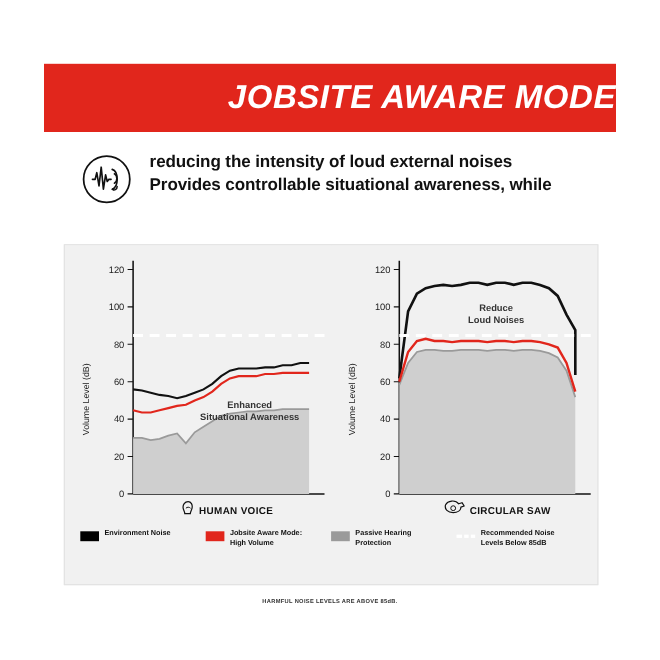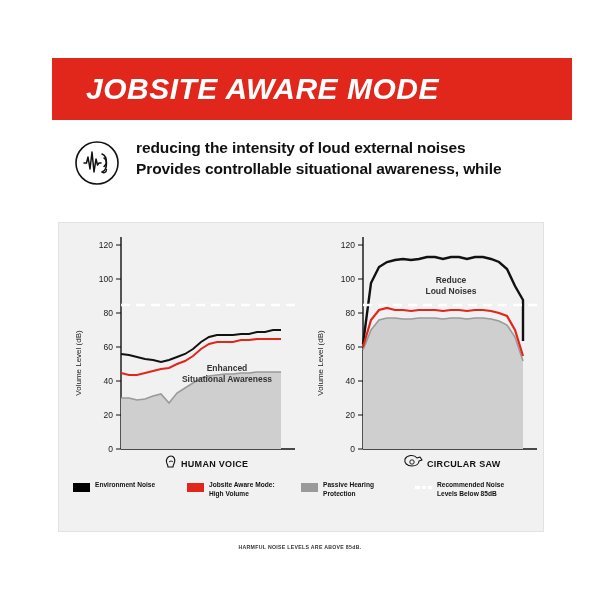"JOBSITE AWARE MODE" .banner { justify-content: none -> flex-end; left: 52px -> 40px }
